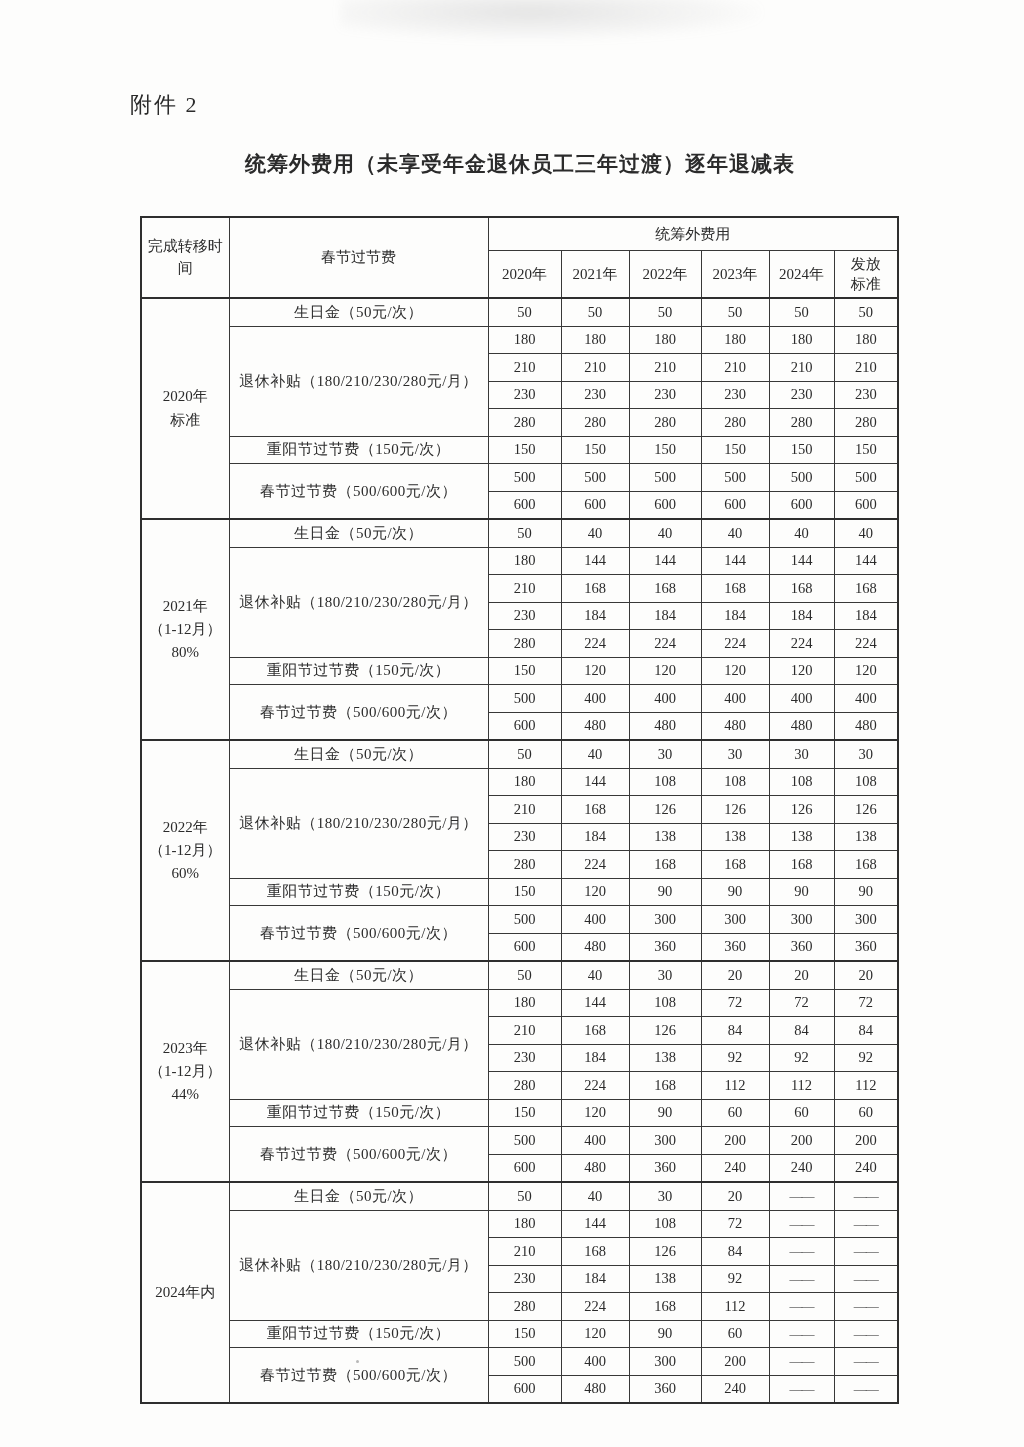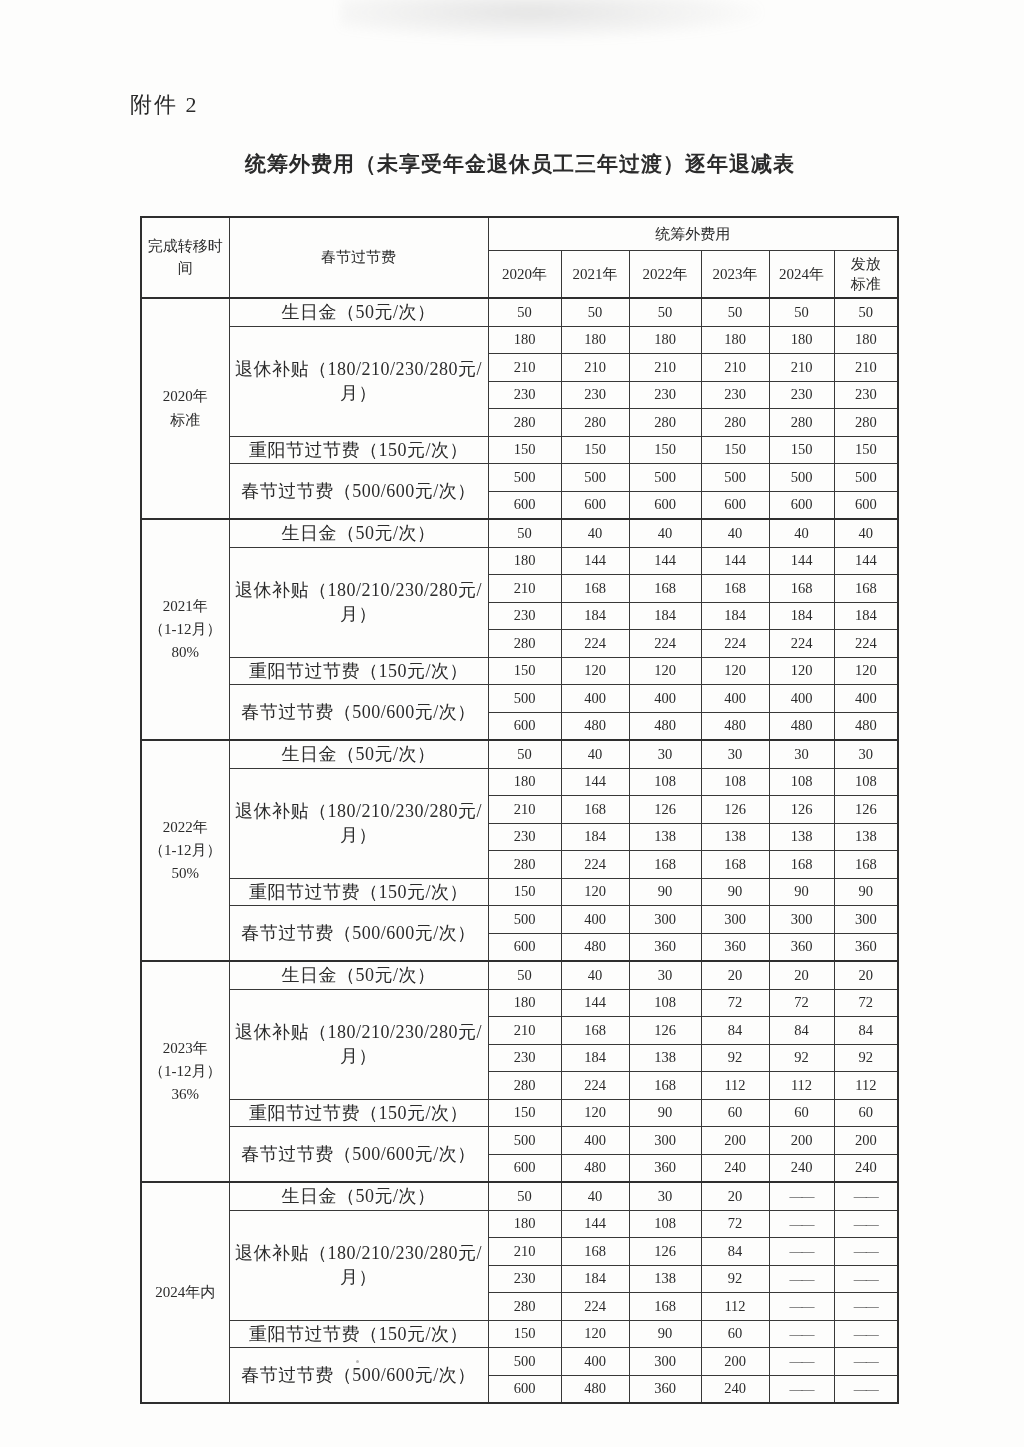"生日金（50元/次）" td.fee-cell { font-size: 18px -> 15px }
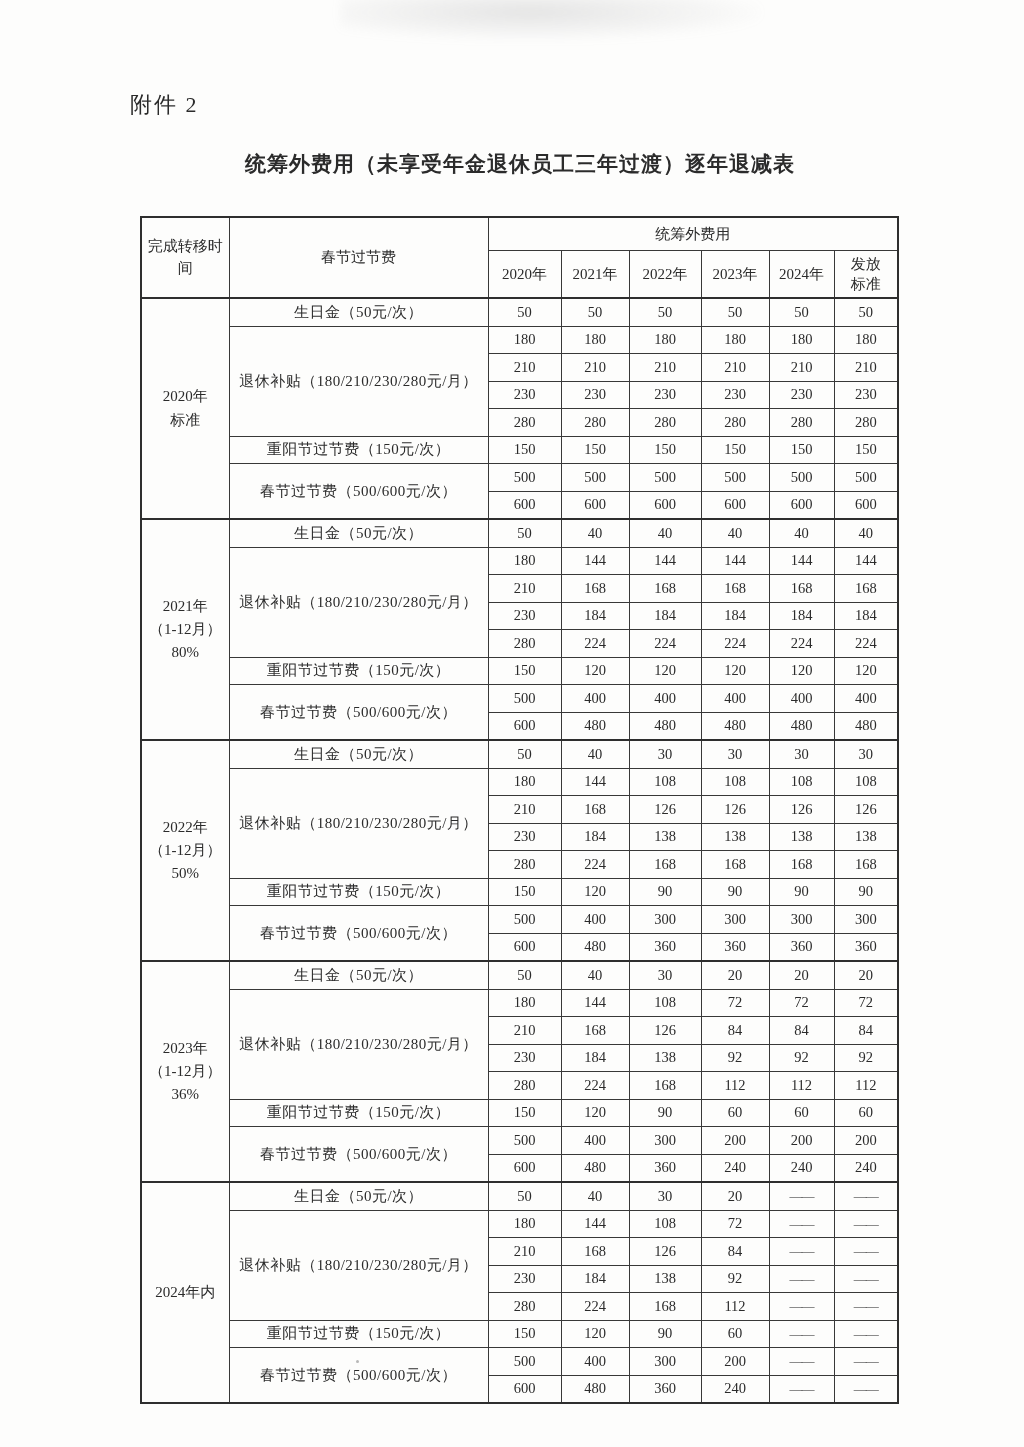"50%" div { text: 50% -> 60% }
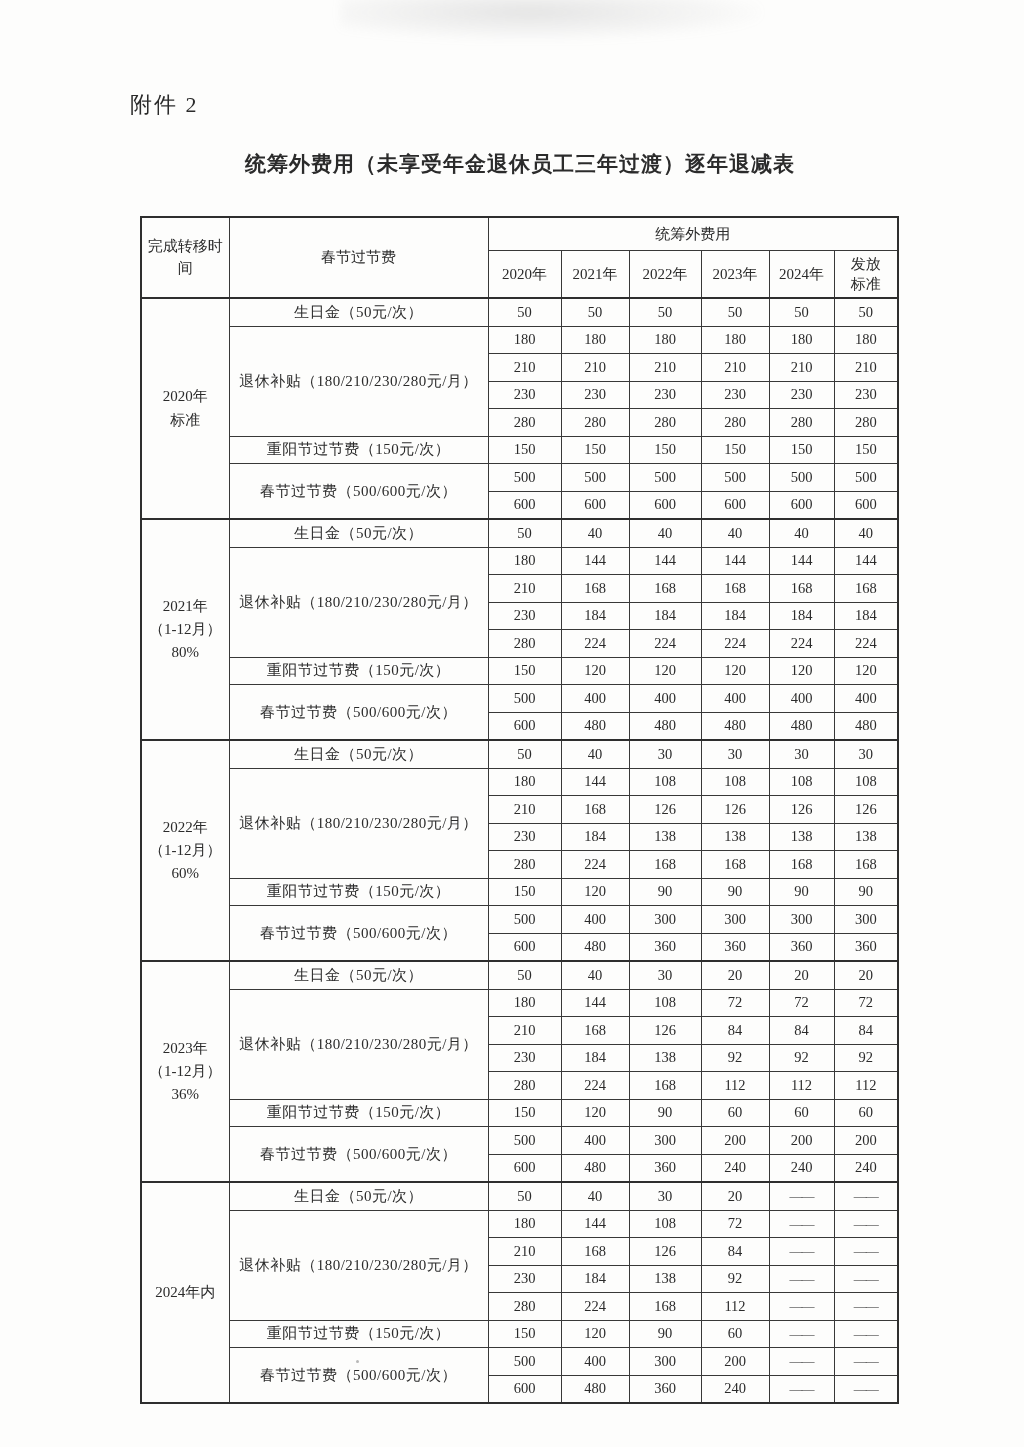"36%" div { text: 36% -> 44% }
